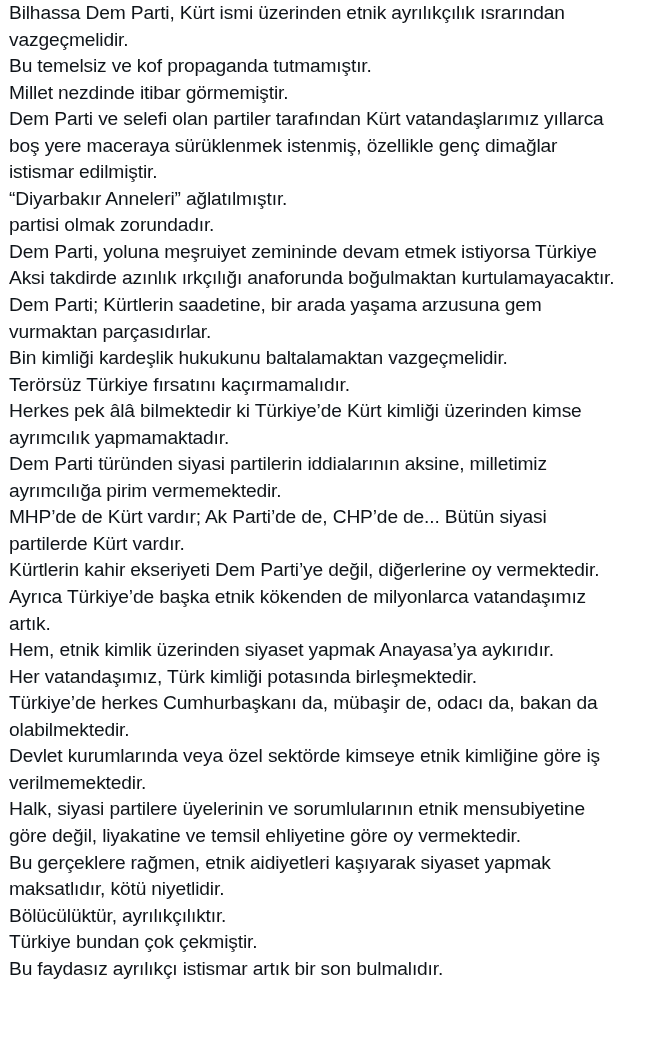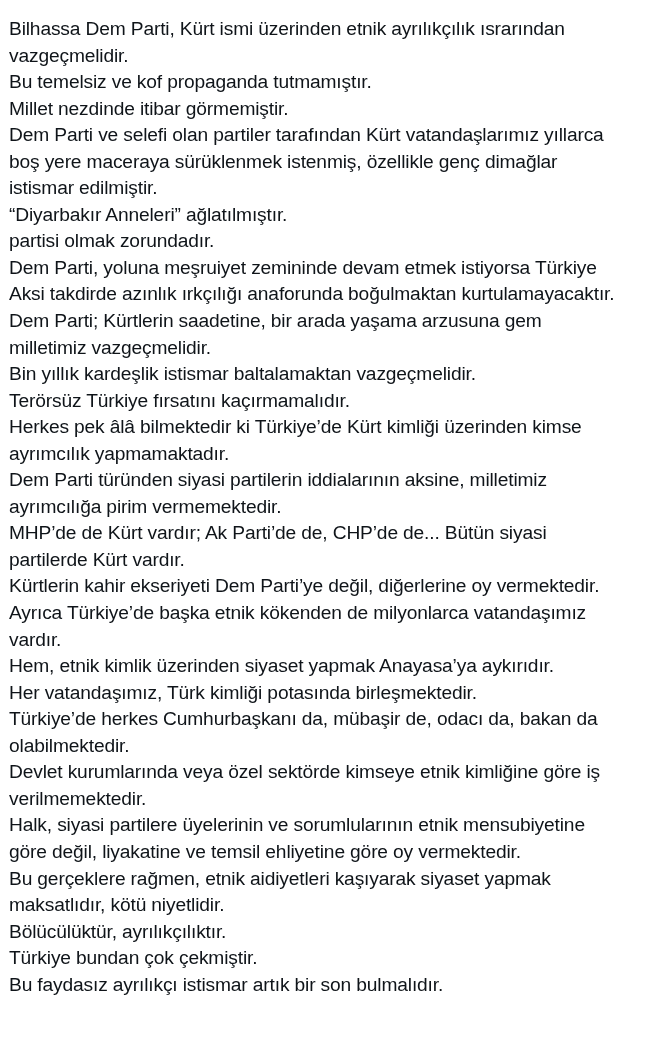"Bilhassa Dem Parti, Kürt ismi" .doc { padding: 16px 0 0 9px -> 0 0 0 9px }
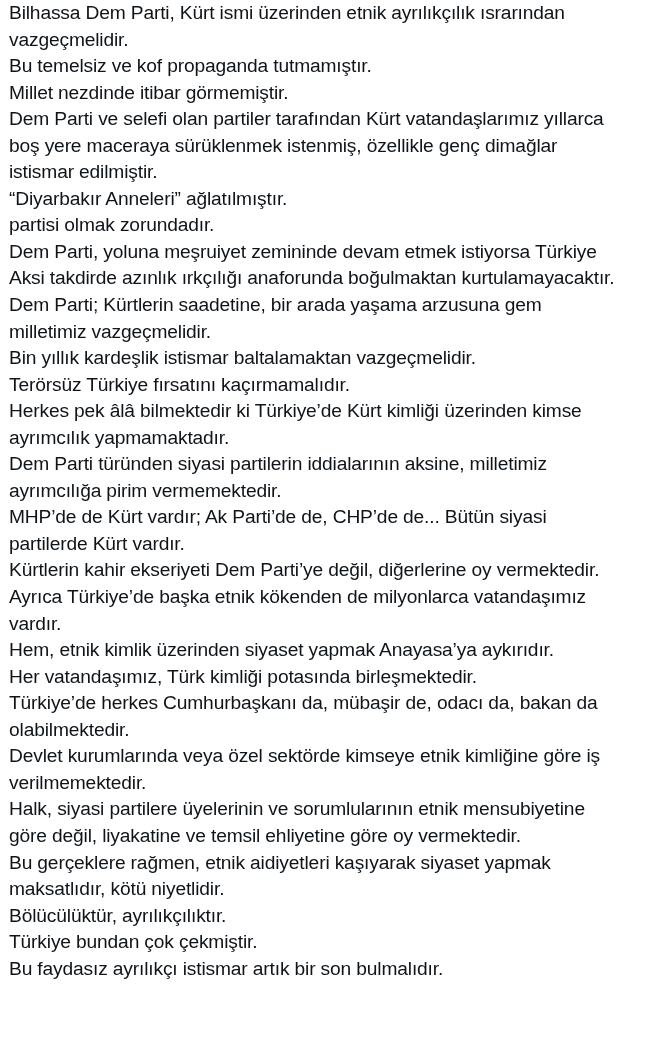"milletimiz vazgeçmelidir." span.ln { text: milletimiz vazgeçmelidir -> vurmaktan parçasıdırlar }
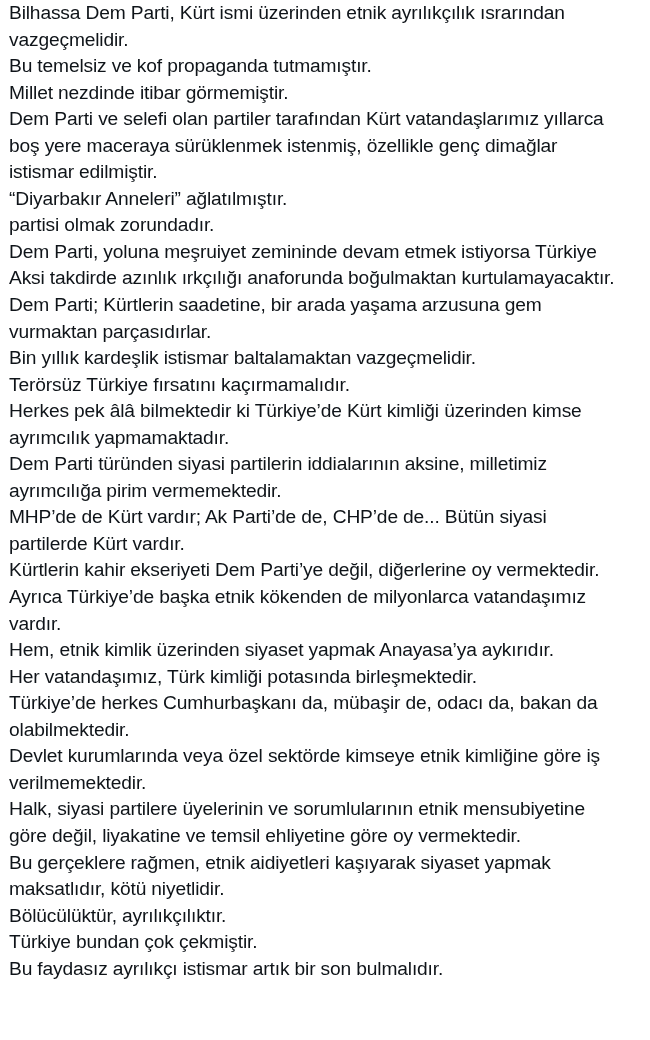"Bin yıllık kardeşlik istismar" span.ln { text: yıllık kardeşlik istismar -> kimliği kardeşlik hukukunu }
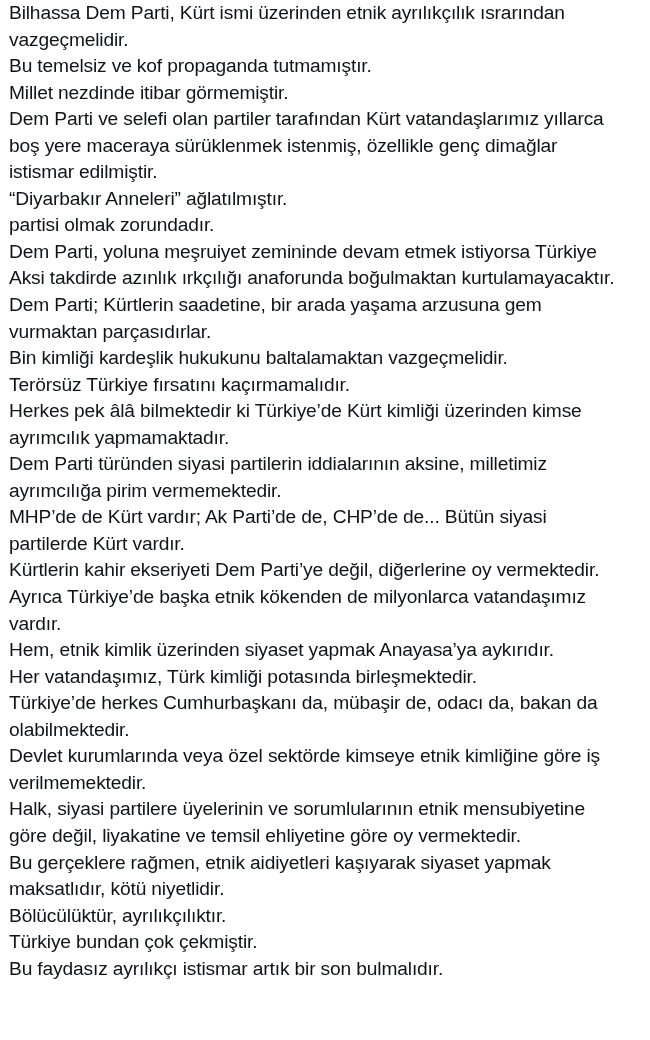"vardır." span.ln { text: vardır -> artık }
